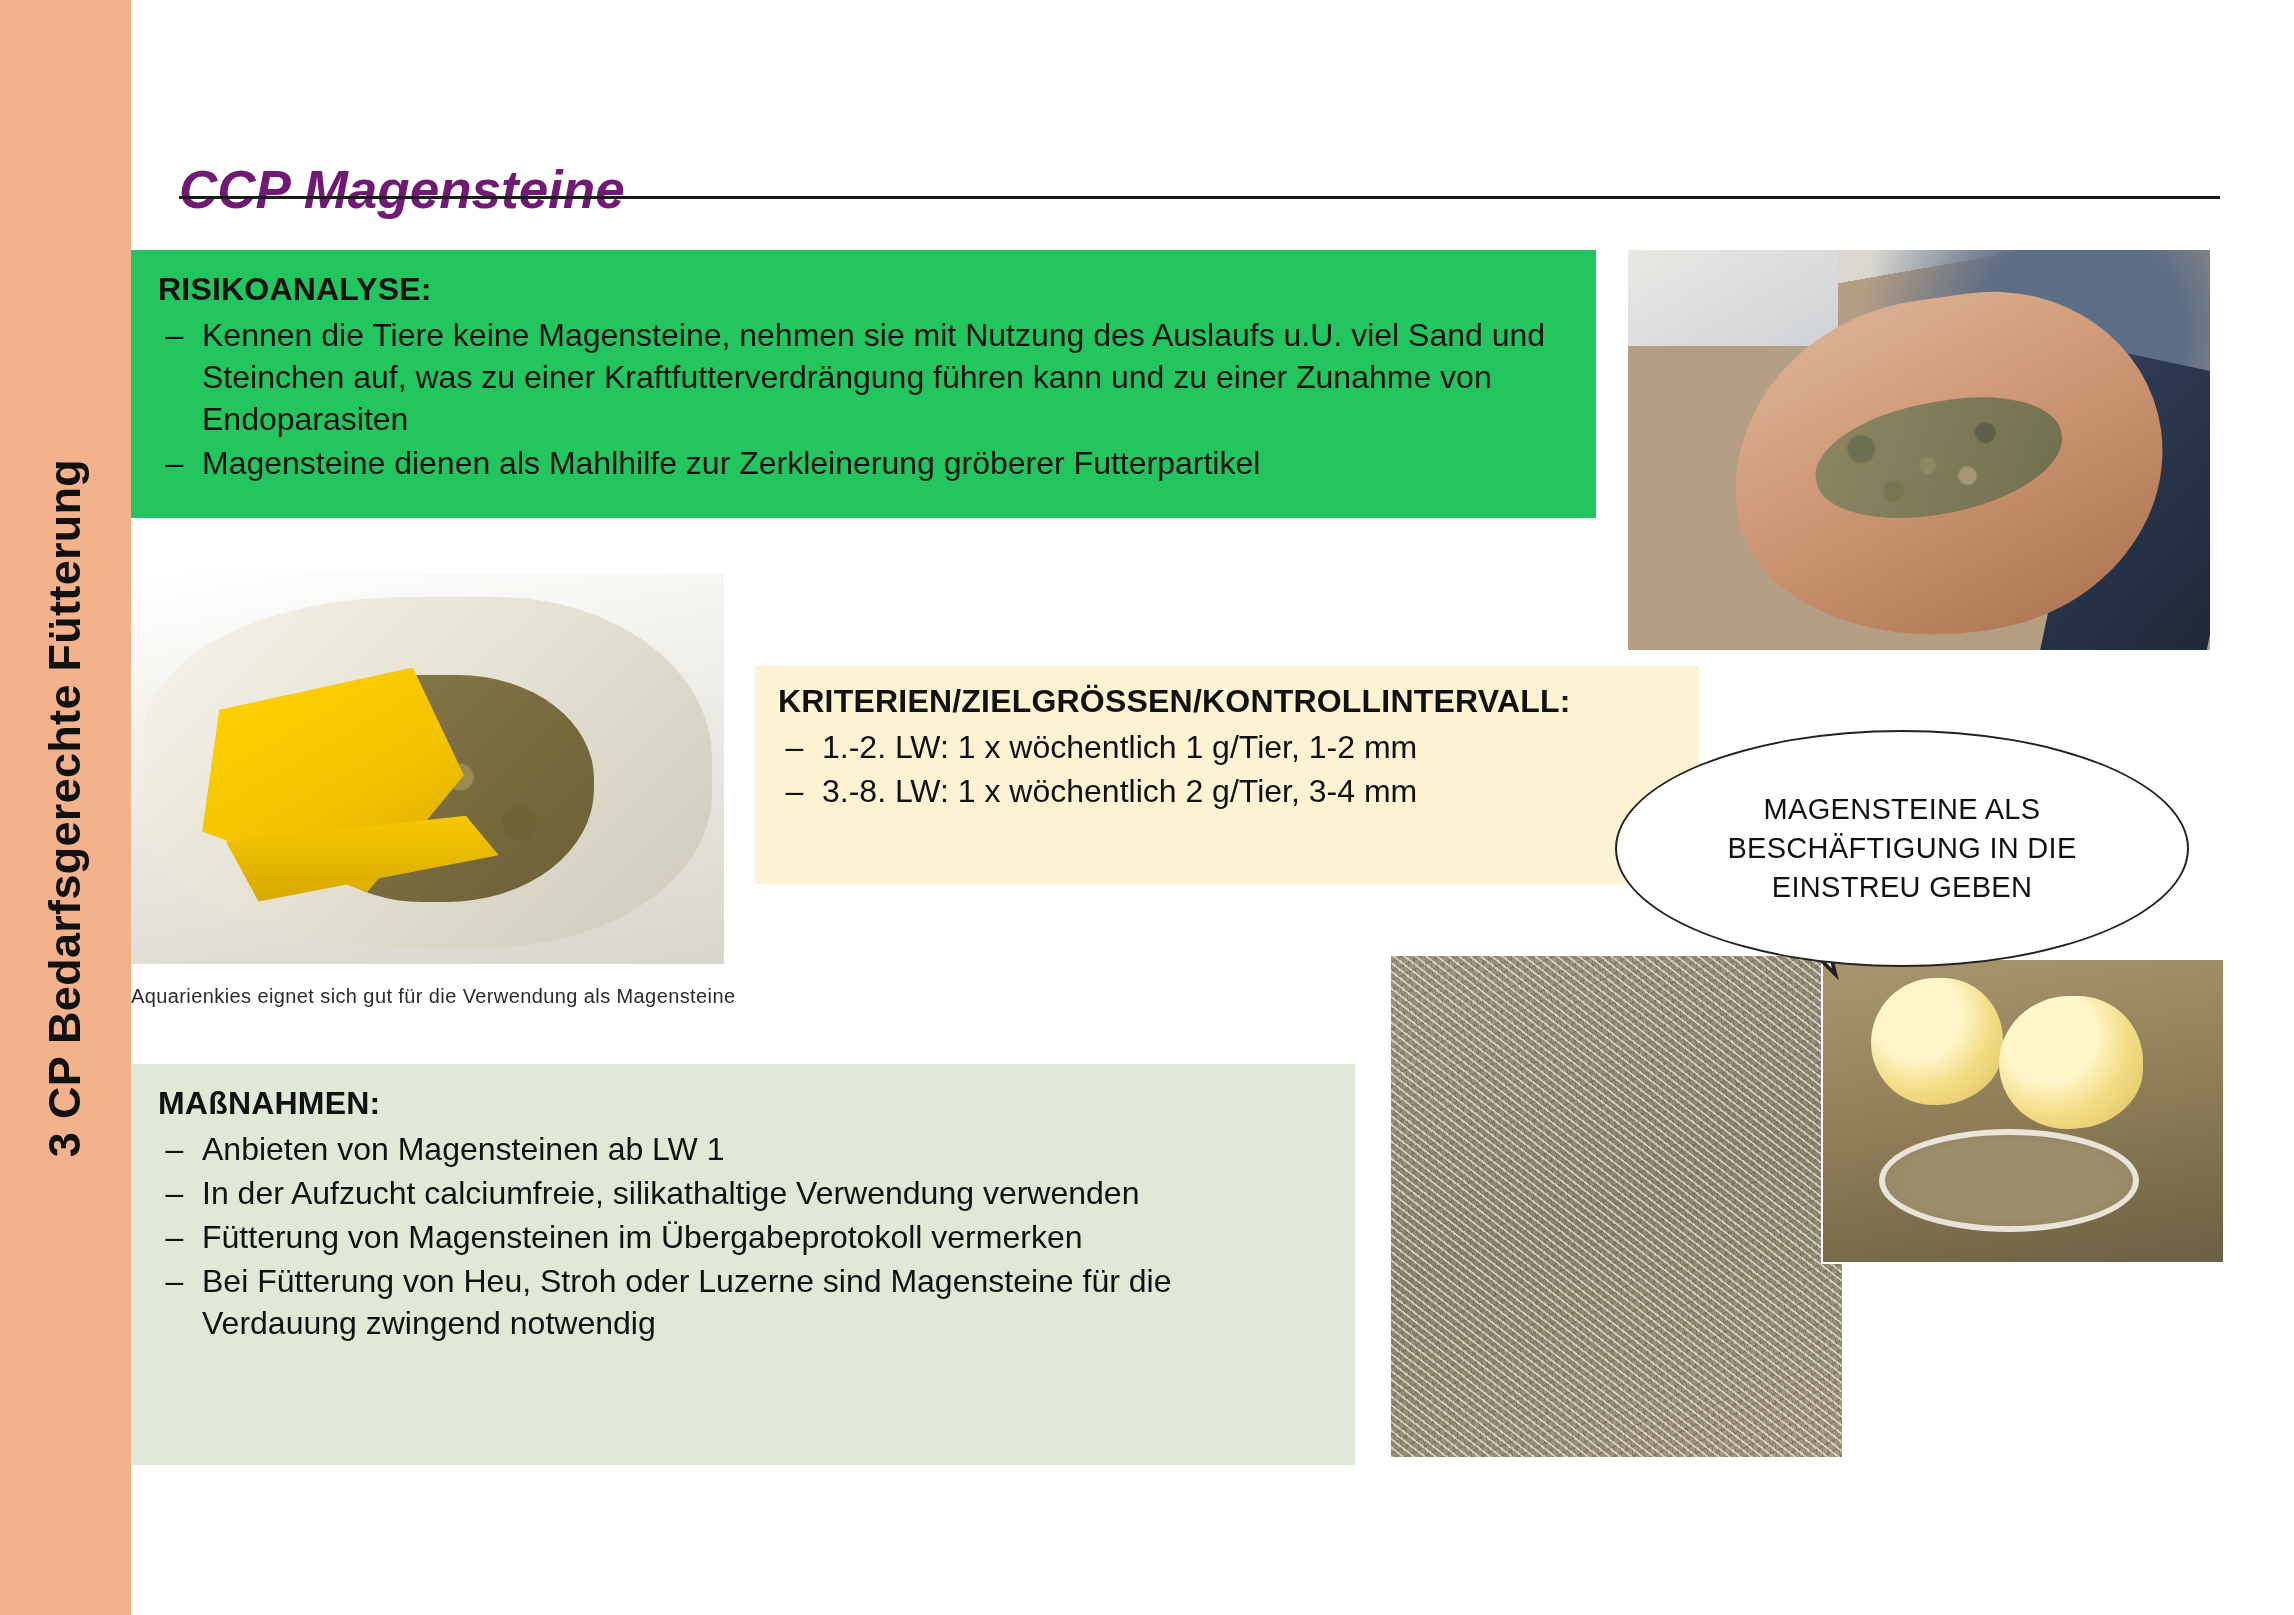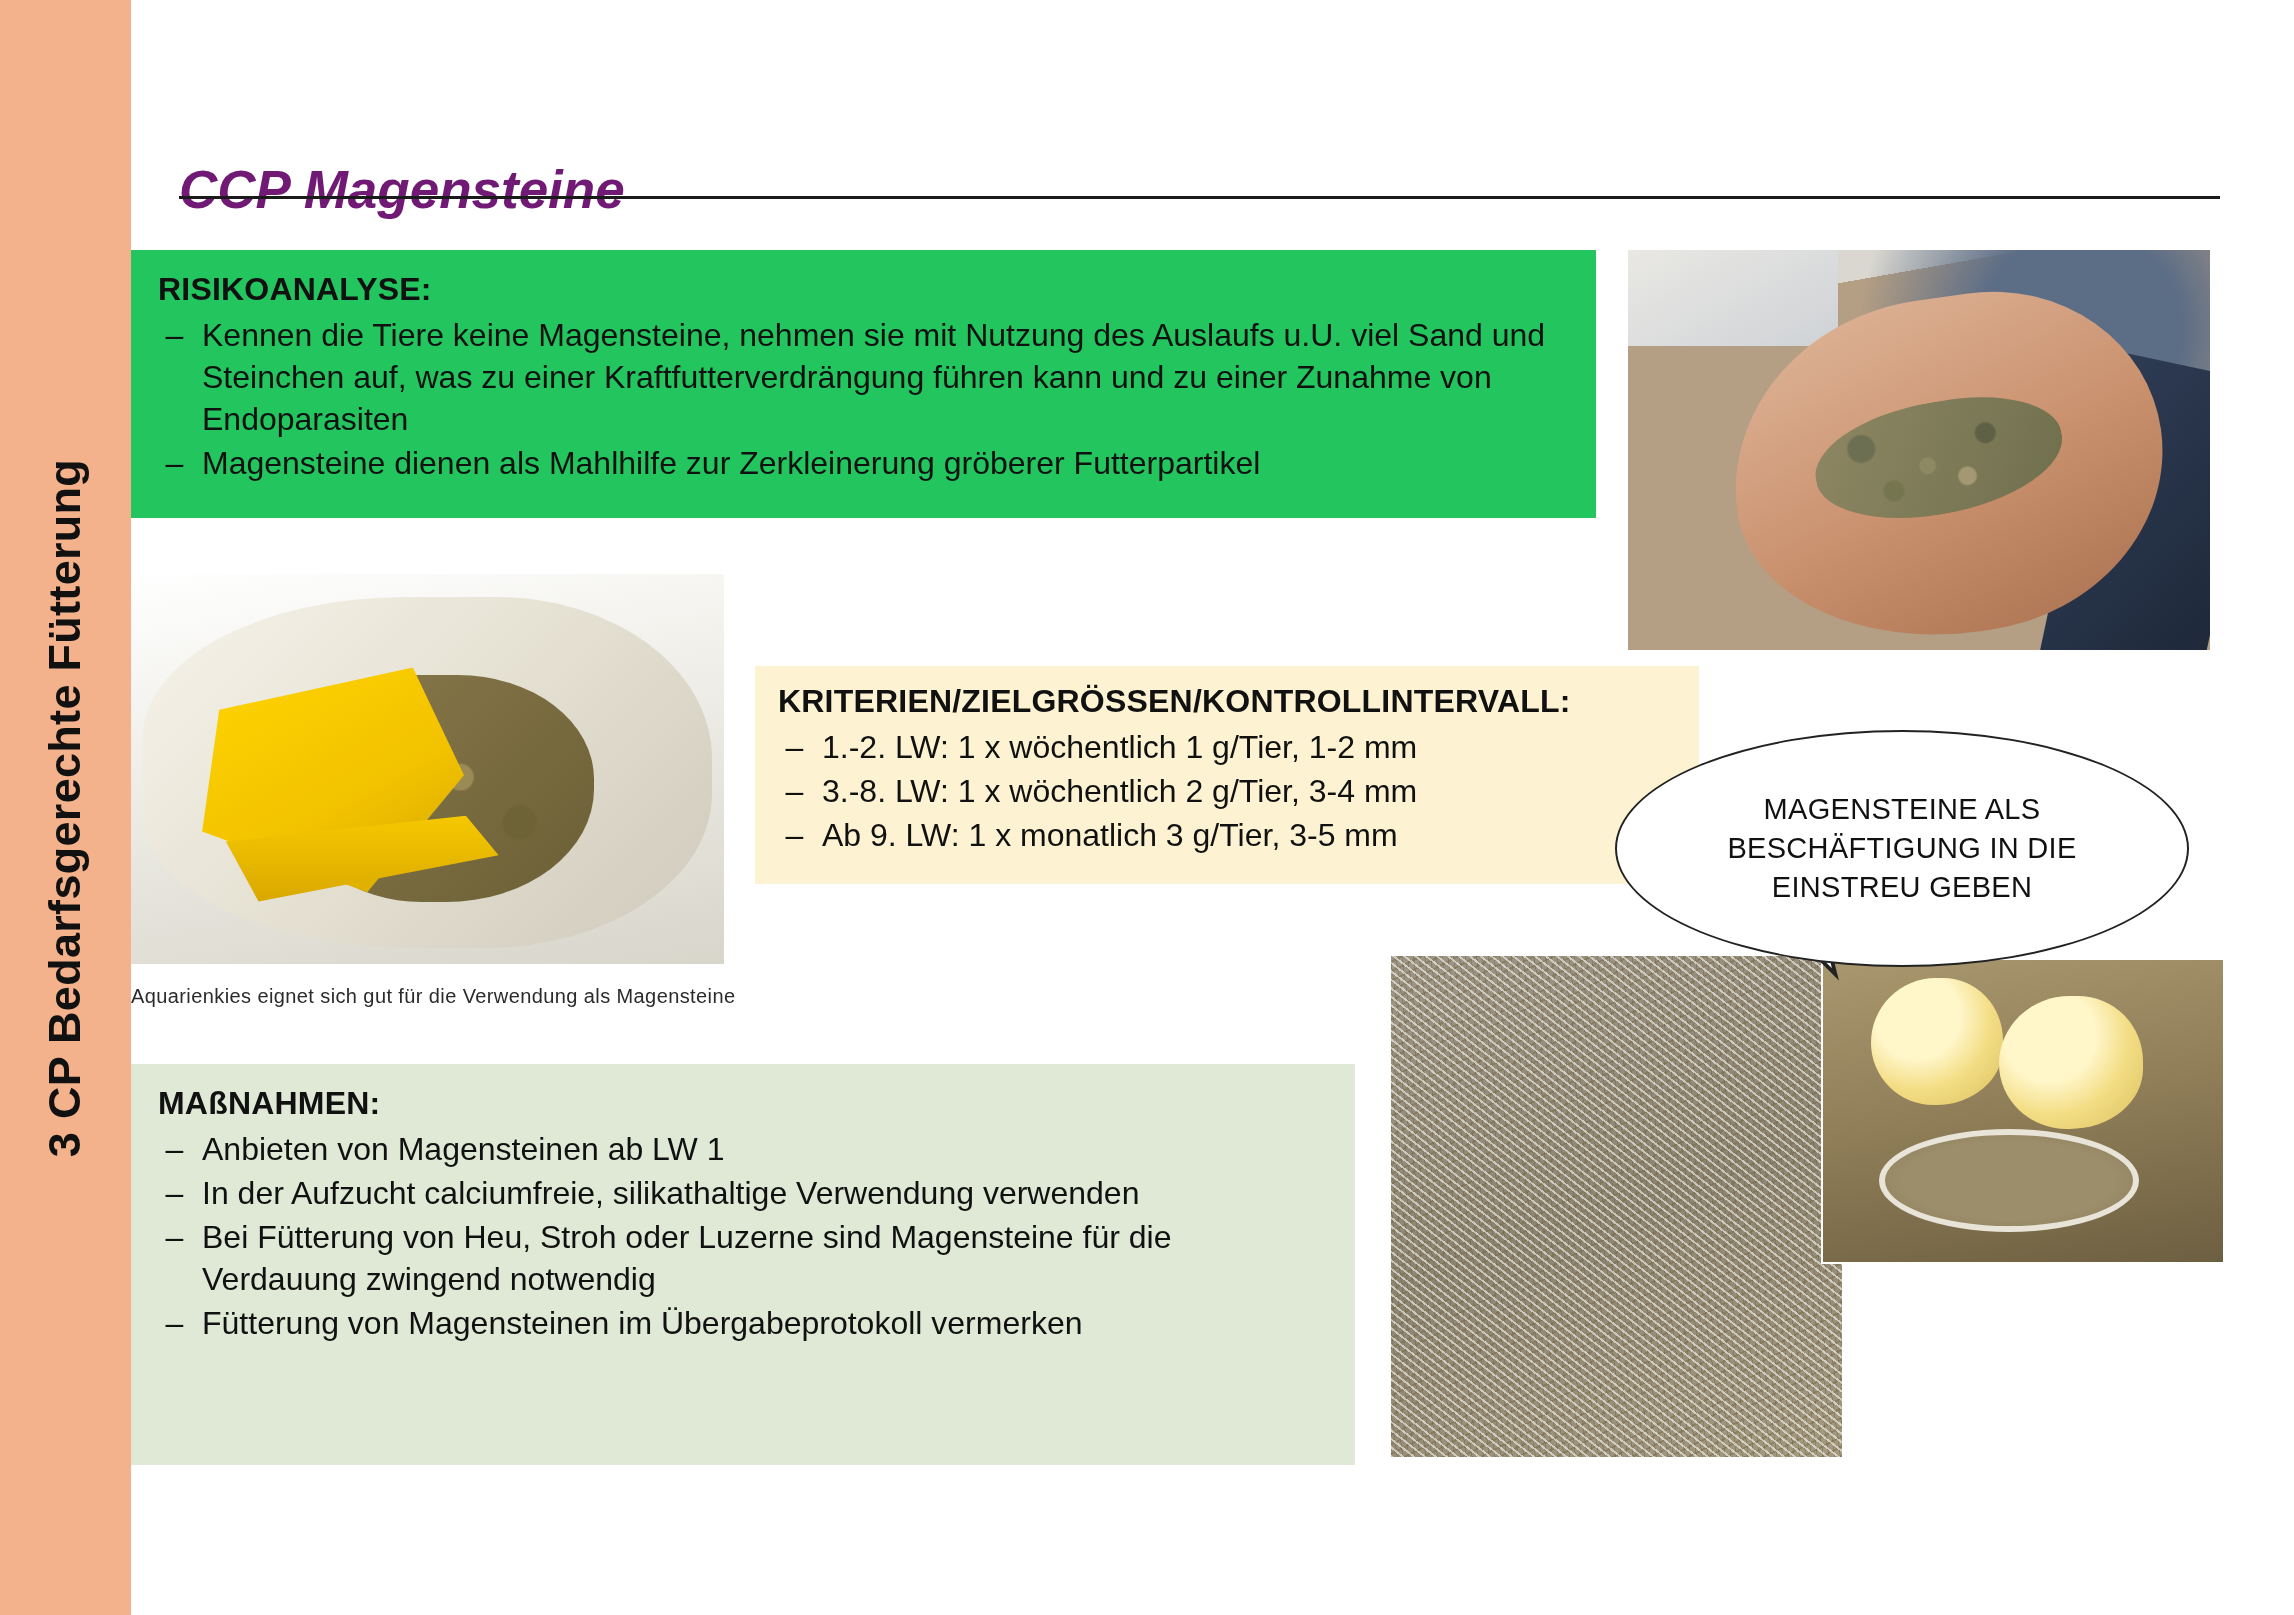"Ab 9. LW: 1 x" li { html: <li>Ab 9. LW: 1 x monatlich 3 g/Tier, 3-5 mm</li> -> none }
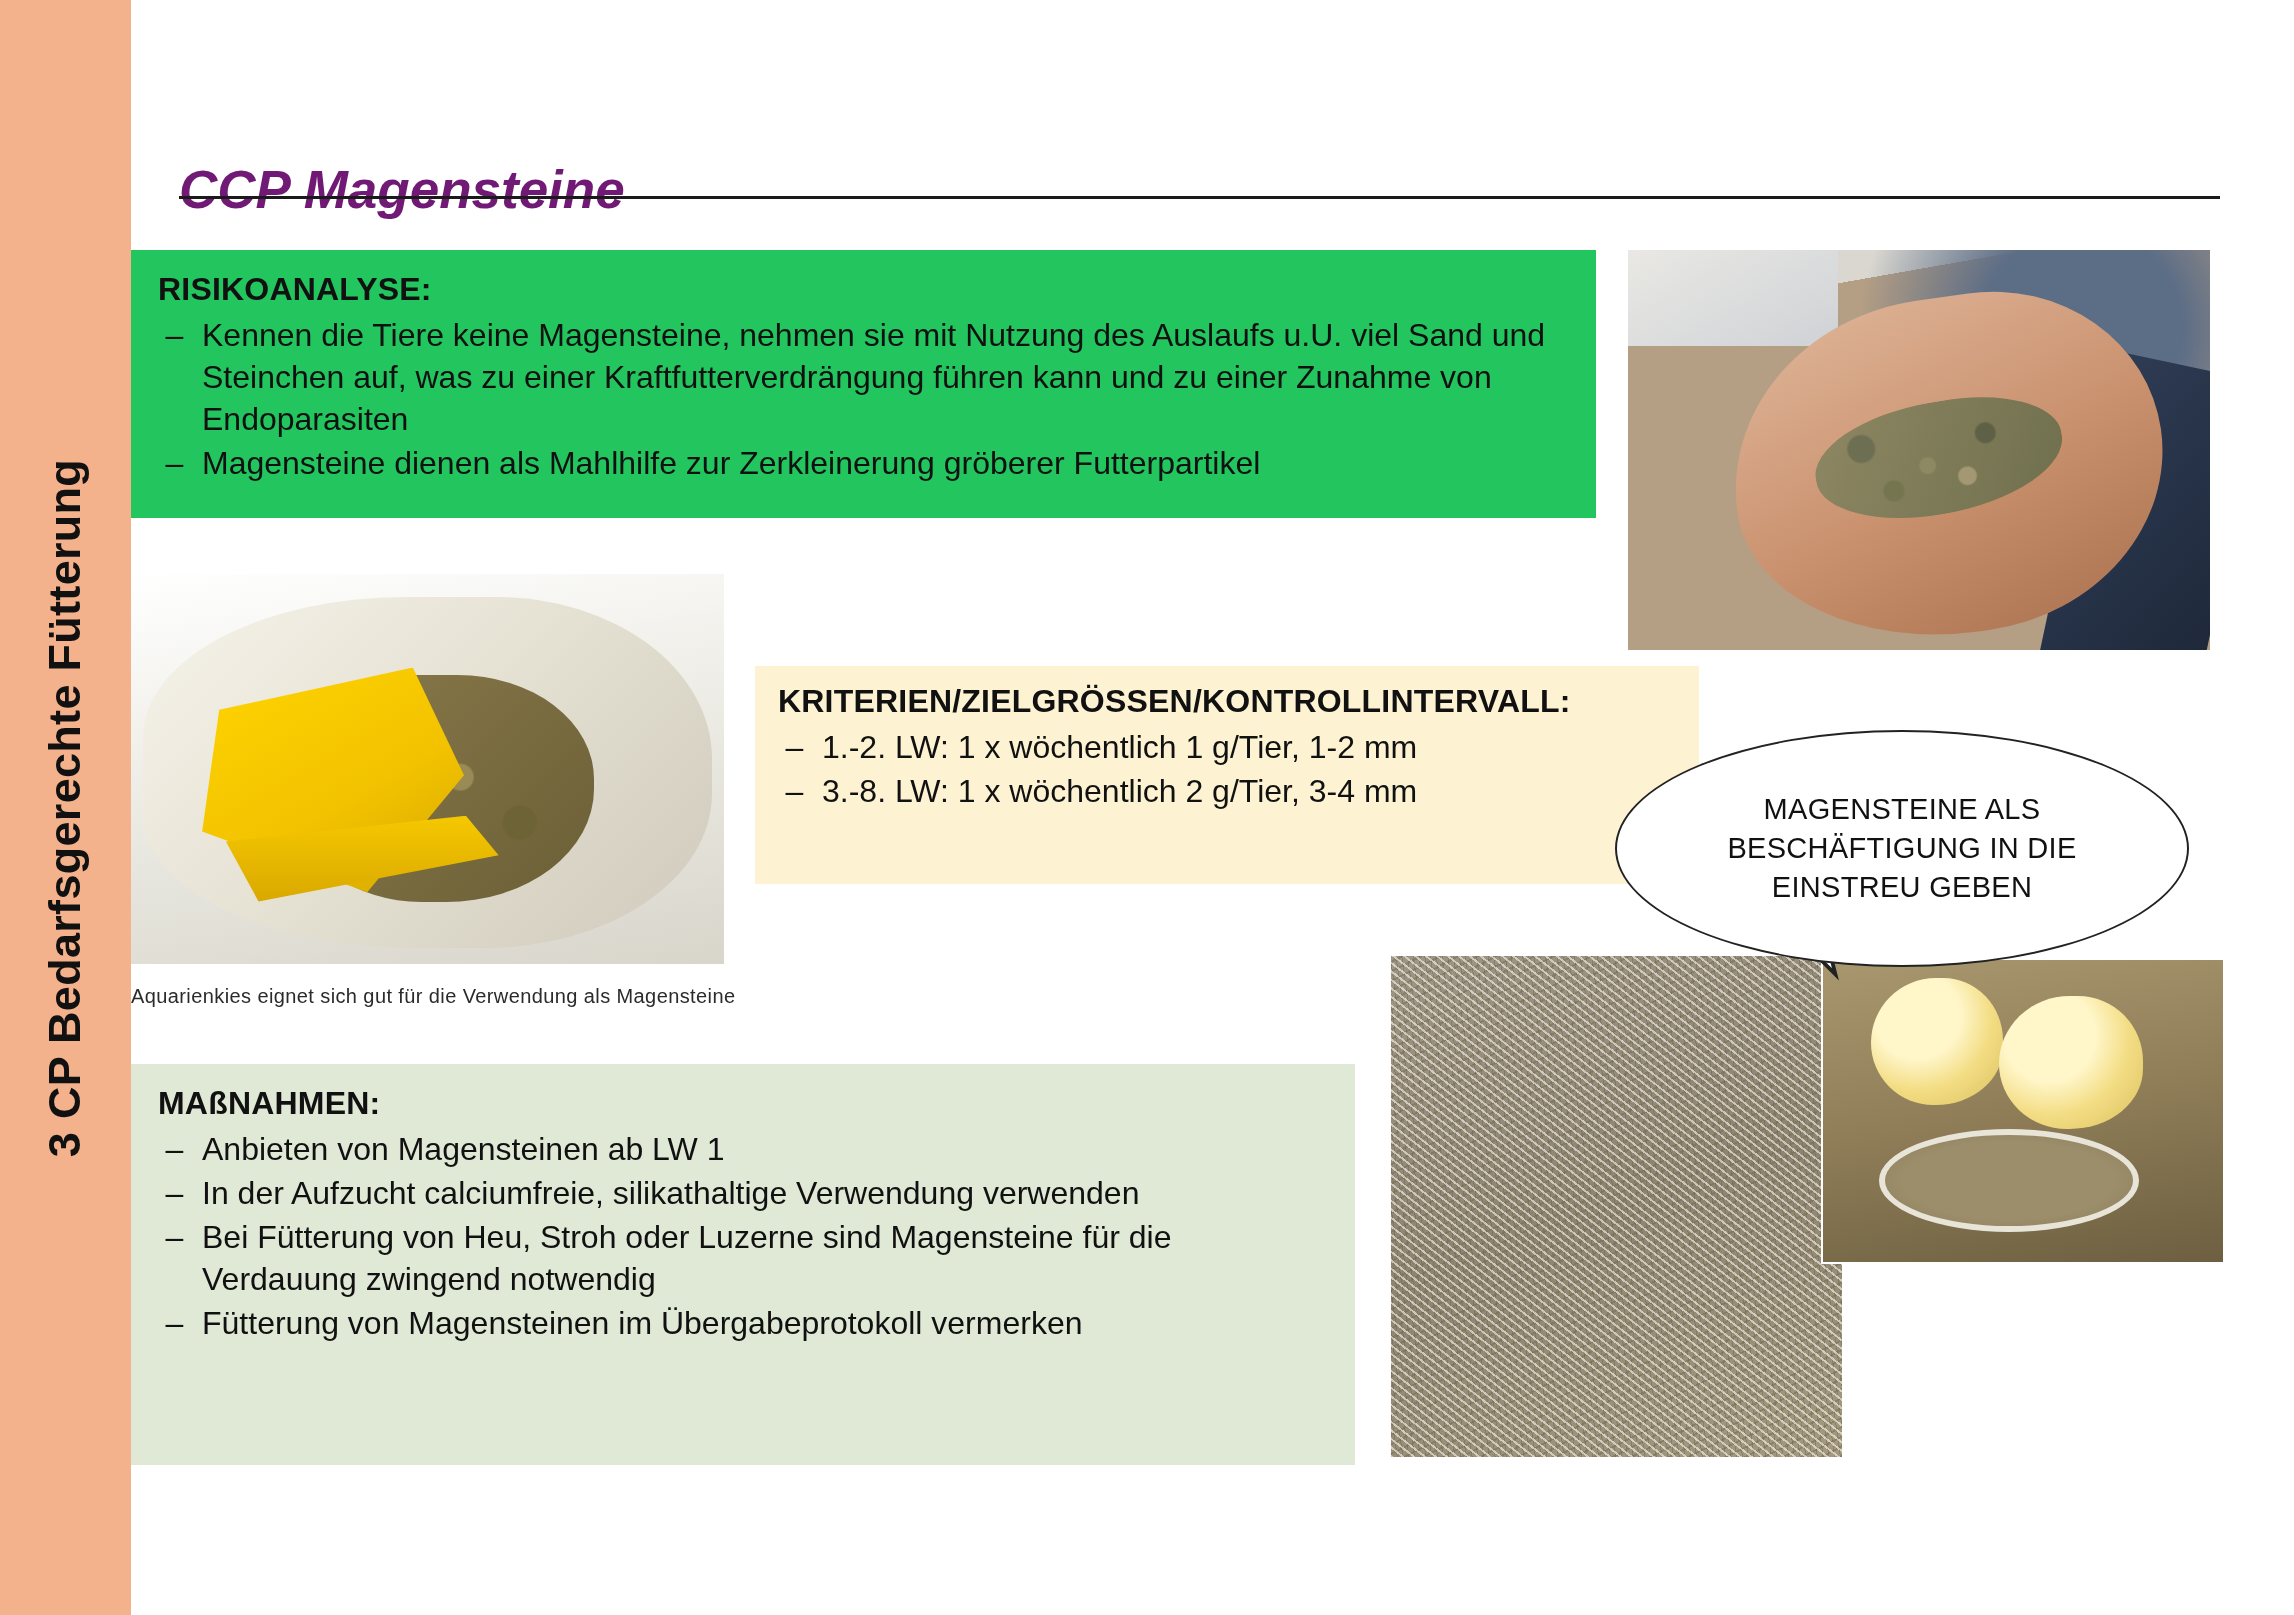"Bei Fütterung von Heu, Stroh" li { order: before "Fütterung von Magensteinen im" -> after "Fütterung von Magensteinen im" }
